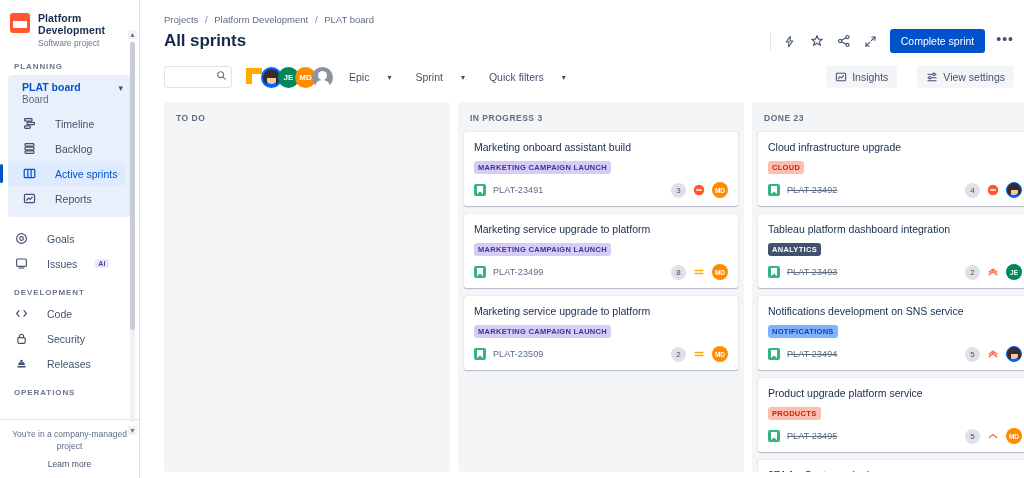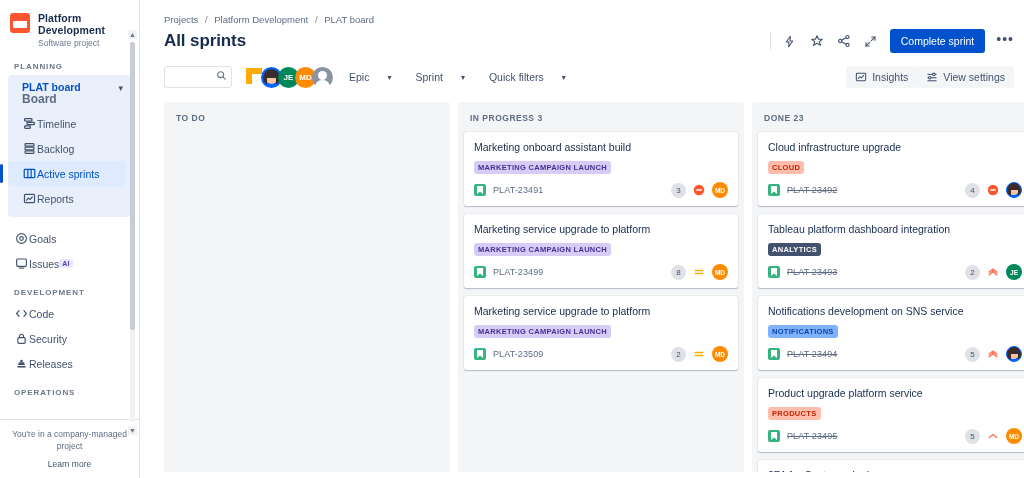"Insights" .right-tools { gap: 0 -> 20px }
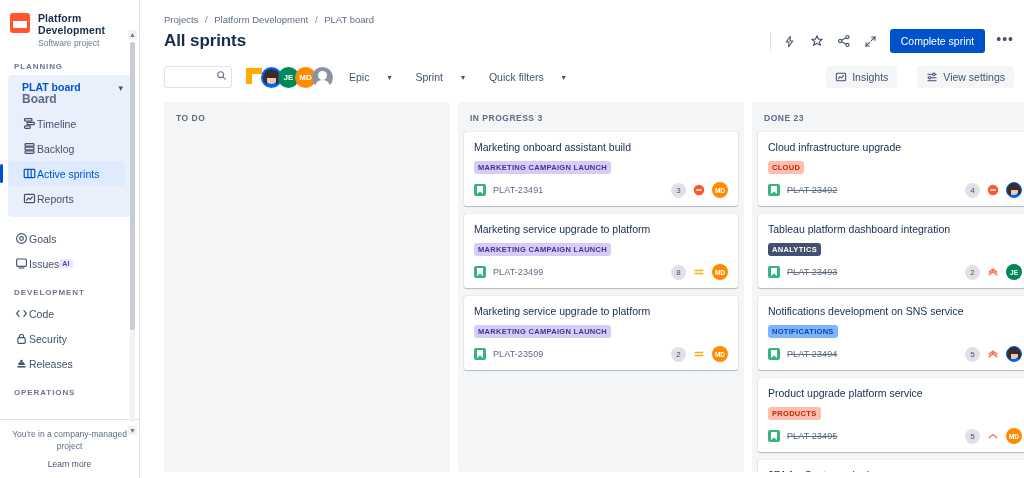"Board" .board-sub { font-size: 12px -> 10px; font-weight: bold -> none }
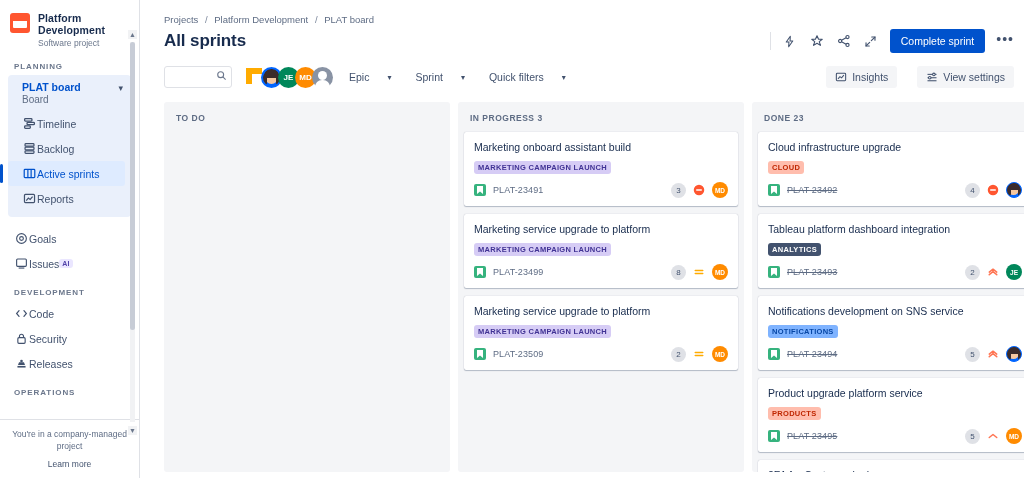"Timeline" .nav-item { gap: 0 -> 18px }
